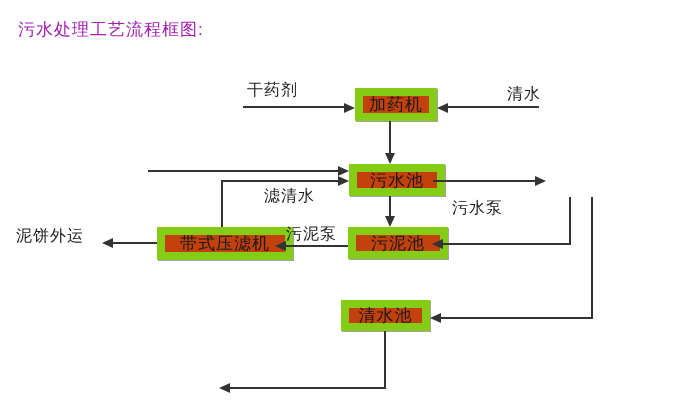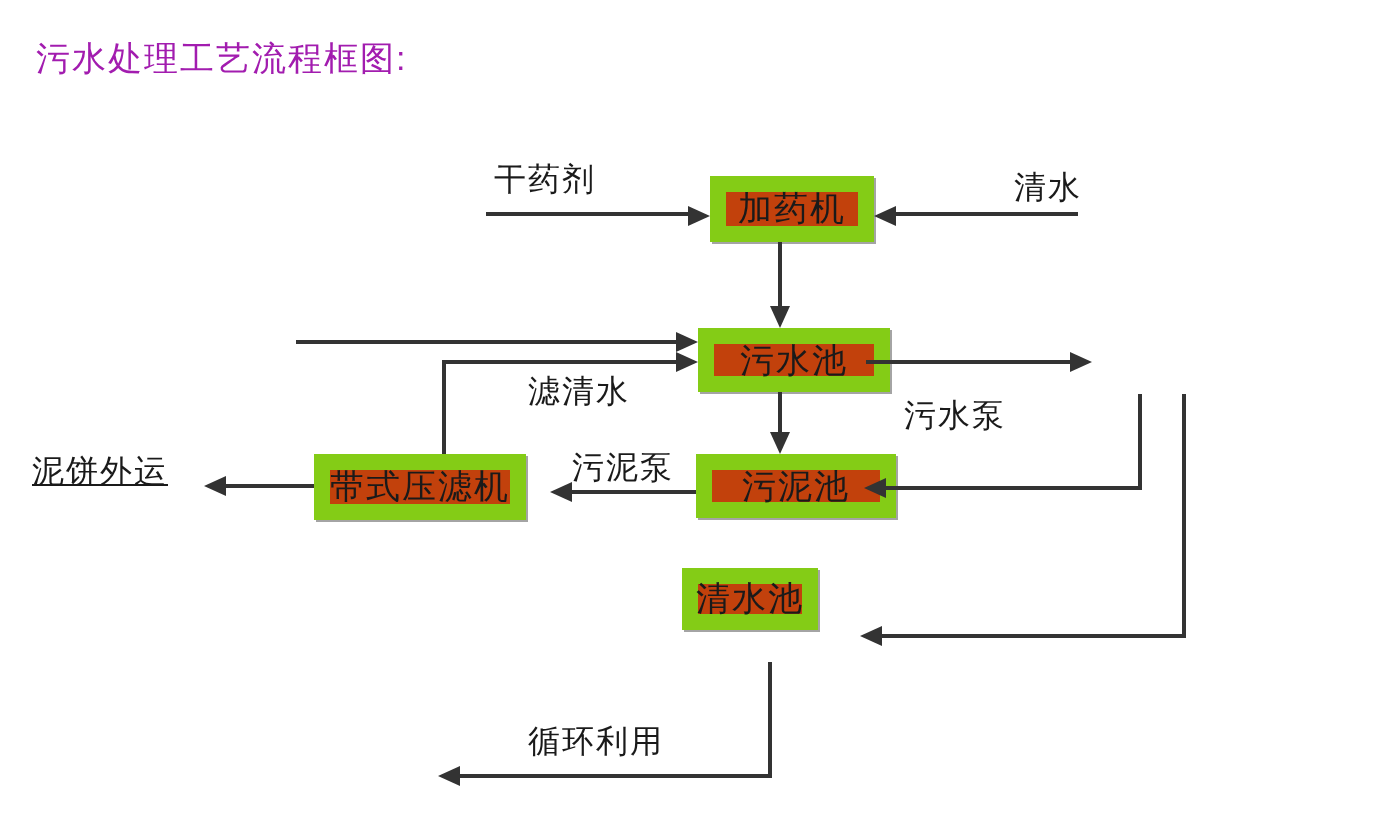"泥饼外运" div.lbl { text-decoration: underline -> none }
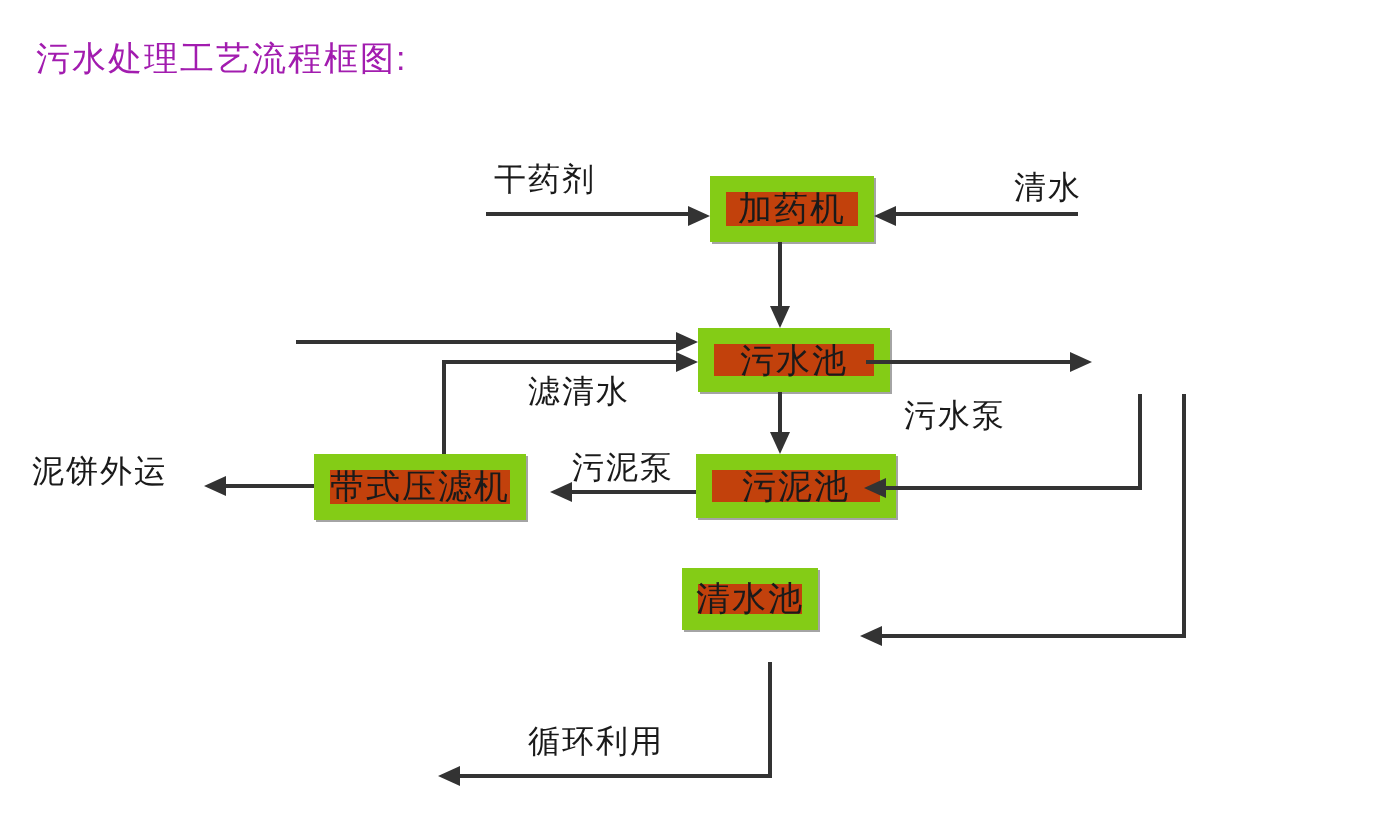"带式压滤机" div.node { width: 106px -> 136px }
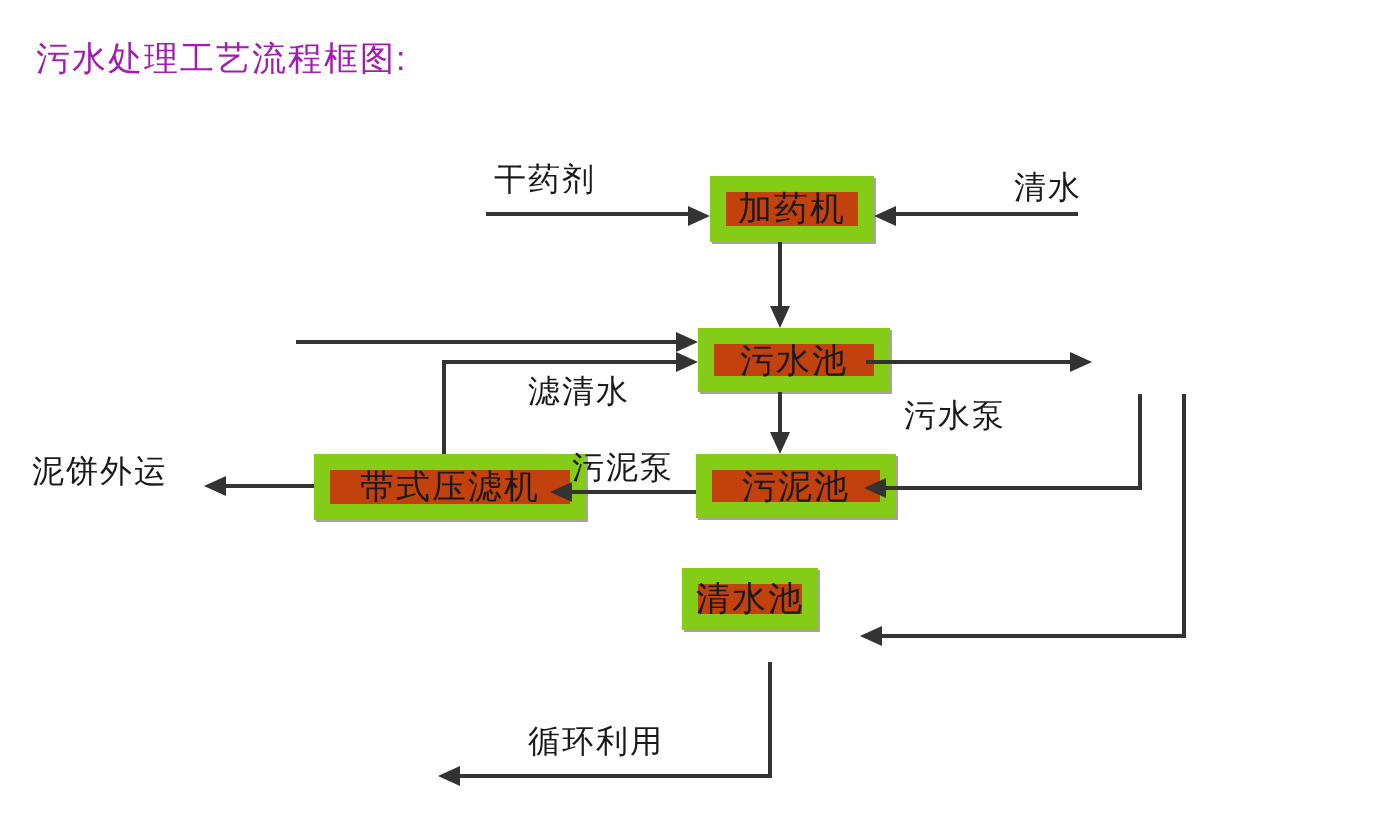"清水池" div.node { top: 284px -> 300px; width: 68px -> 89px }
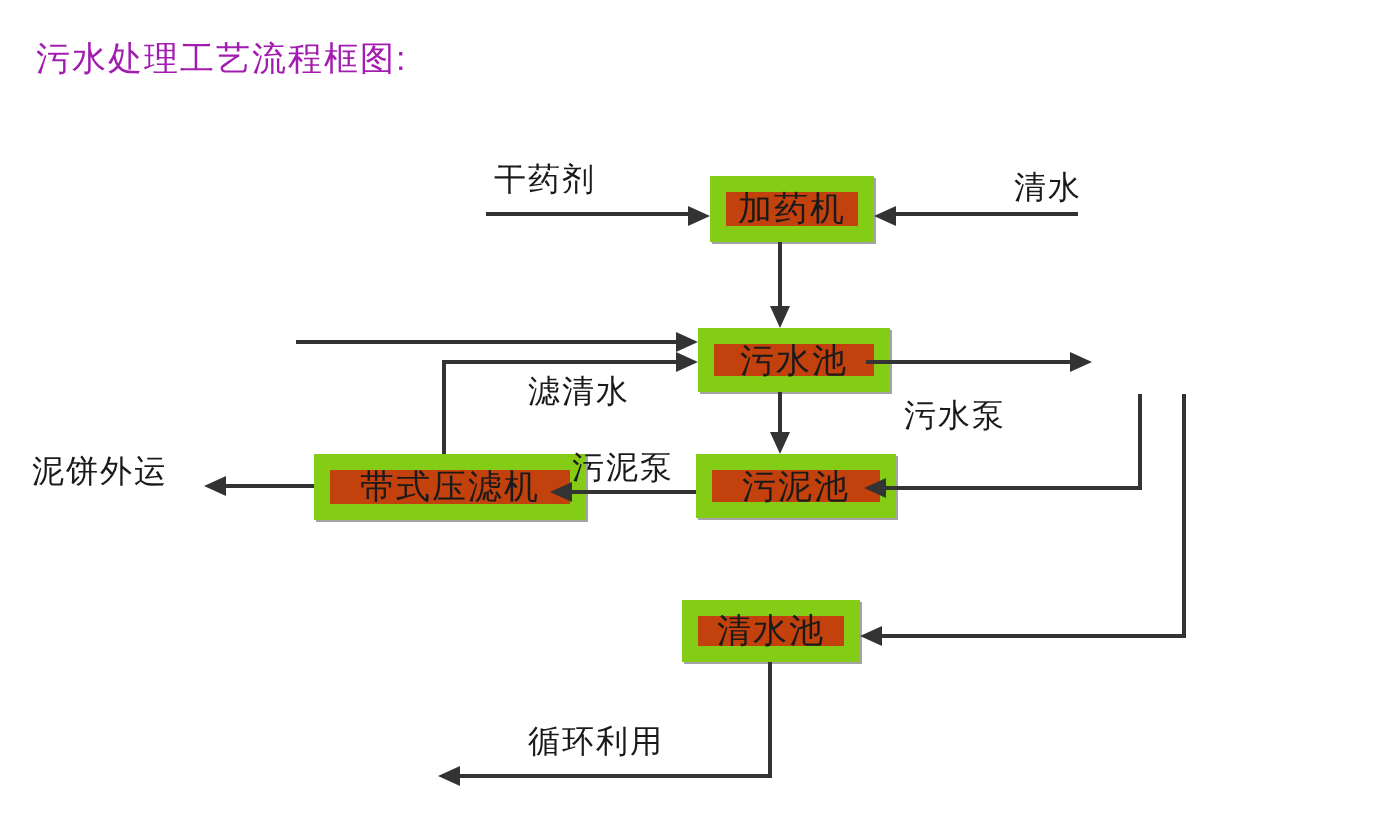"循环利用" div.lbl { html: <div>循环利用</div> -> none }
